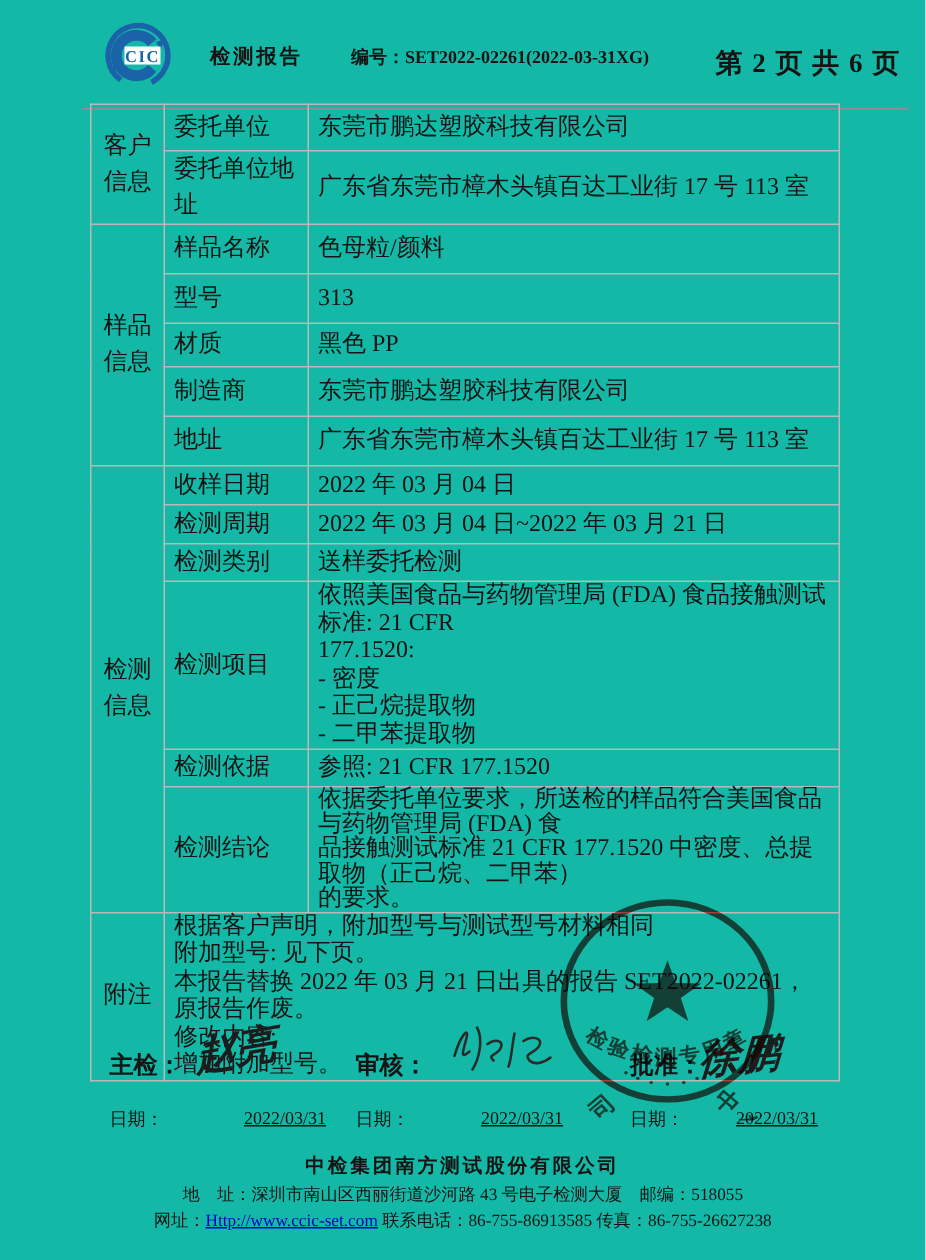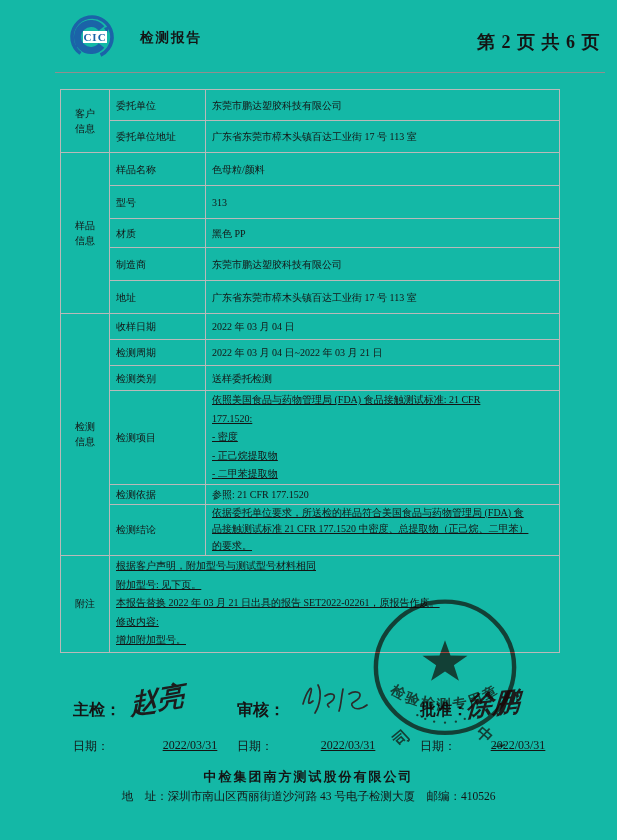"编号：SET2022-02261(2022-03-31XG)" div.hdr-no { html: none -> <div><span>编号：</span><span>SET2022-02261(2022-03-31XG)</span></div> }
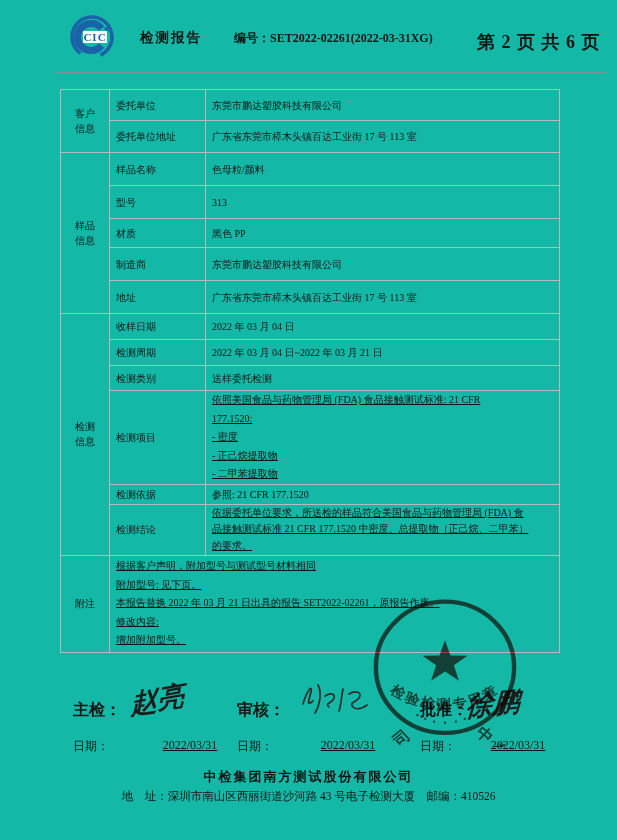"客户" table.report { font-size: 10px -> 16px; top: 89px -> 69px }
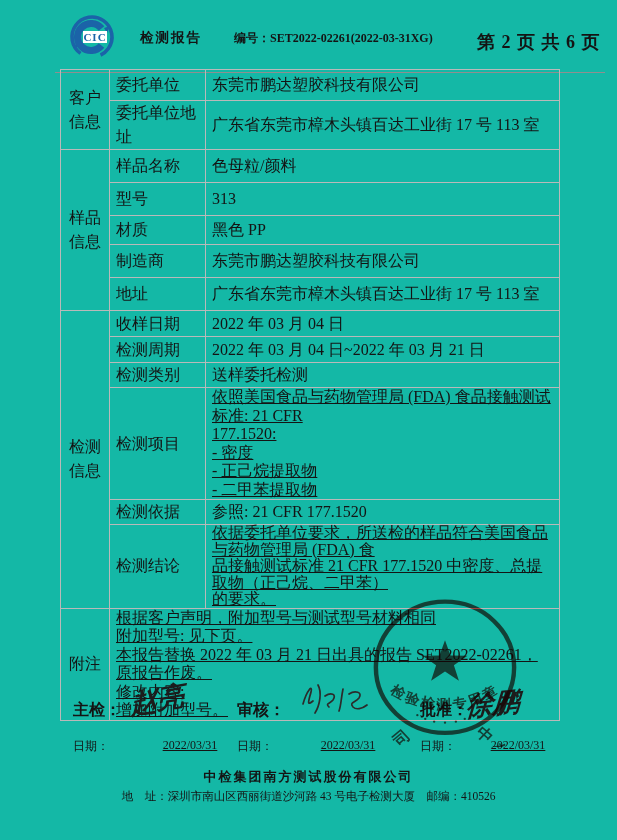"依照美国食品与药物管理局 (FDA) 食品接触测试标准: 21 CFR" .cellline { text-decoration: underline -> none }
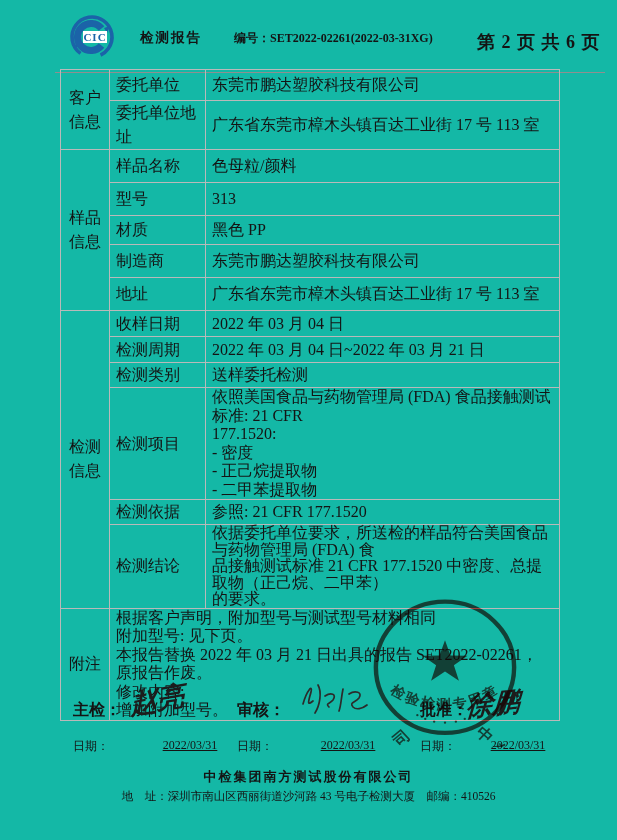"410526" span { text: 410526 -> 518055 }
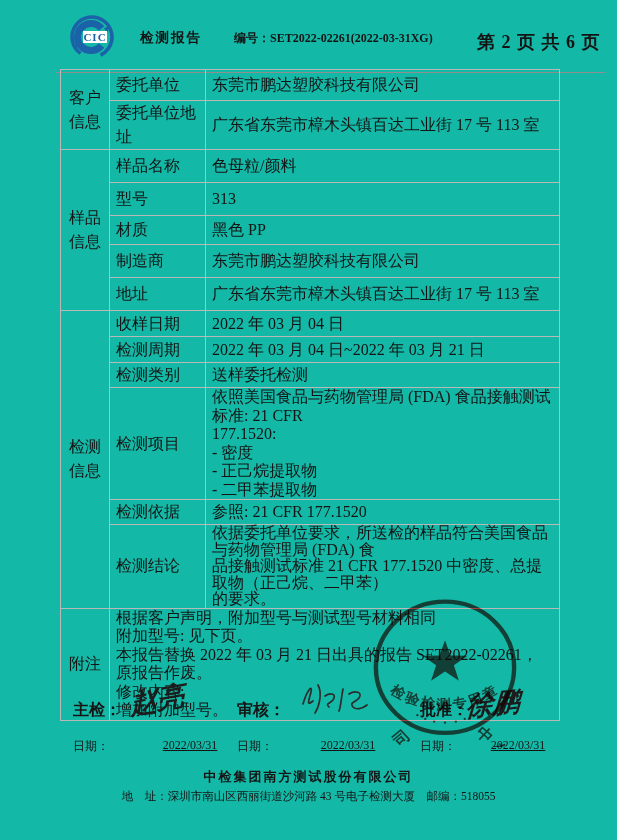"网址：Http://www.ccic-set.com" div.ft-line3 { html: none -> <div> <span>网址：</span><a>Http://www.ccic-set.com</a><span> 联系电话：</span><span>86-755-86913585</span><span> 传真：</span><span>86-755-26627238</span> </div> }
